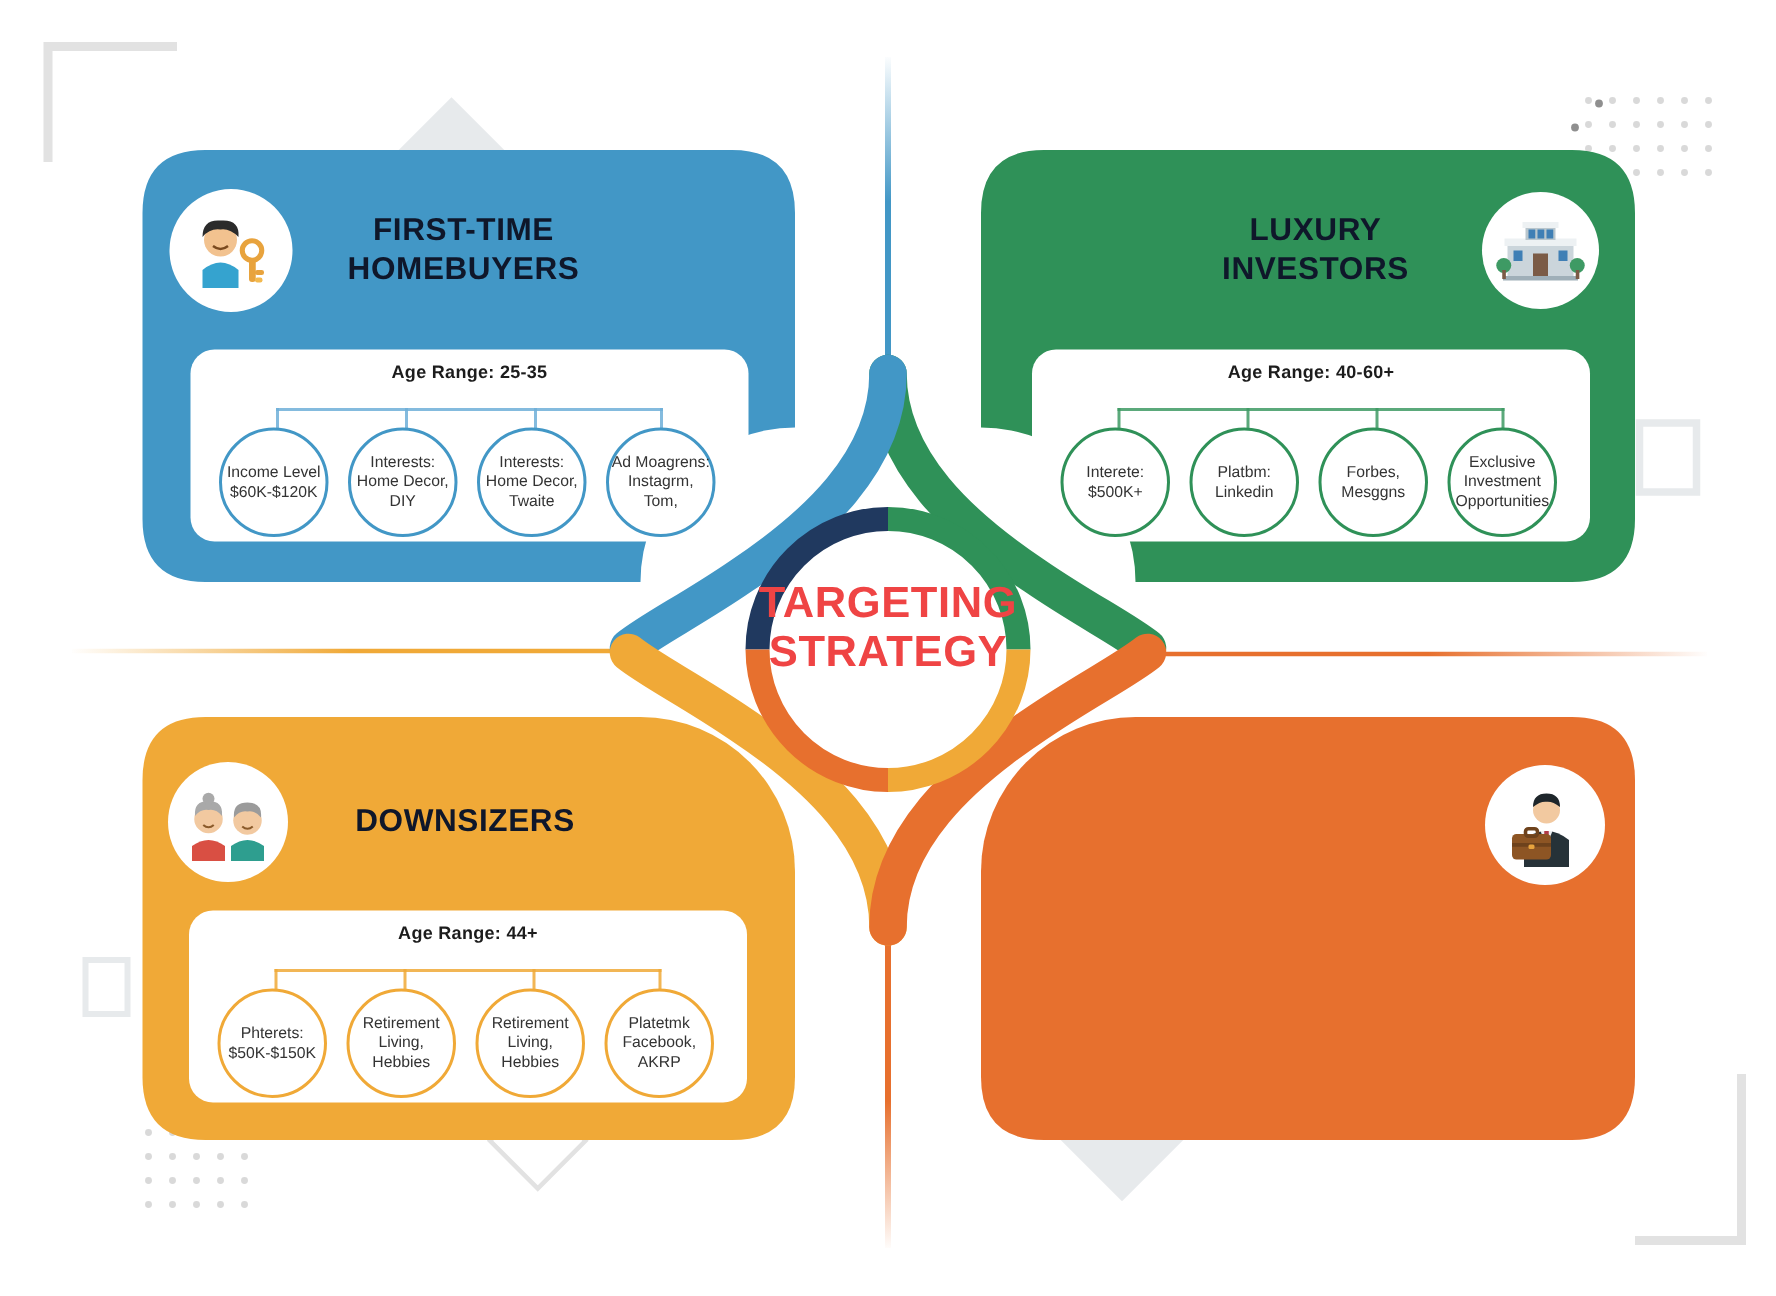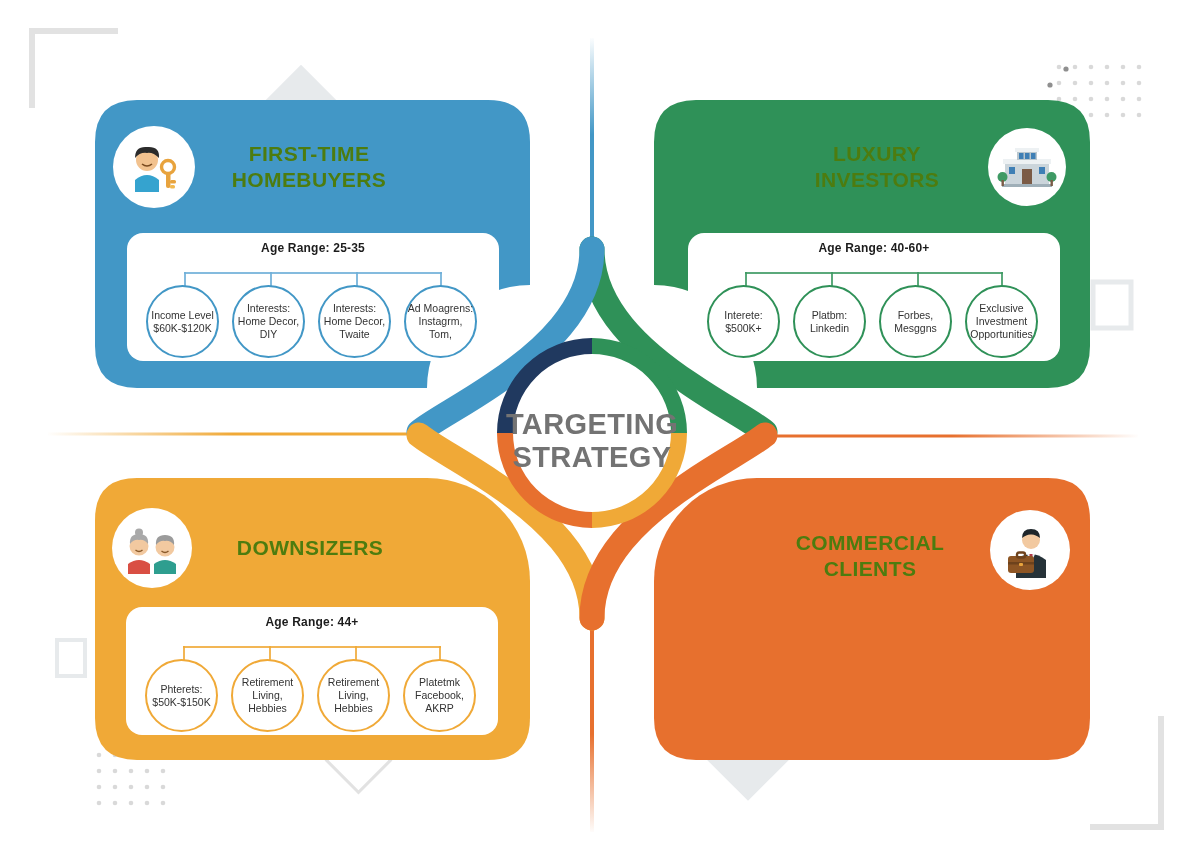"FIRST-TIME" .q-title { color: #4d7c0f -> #0f172a }
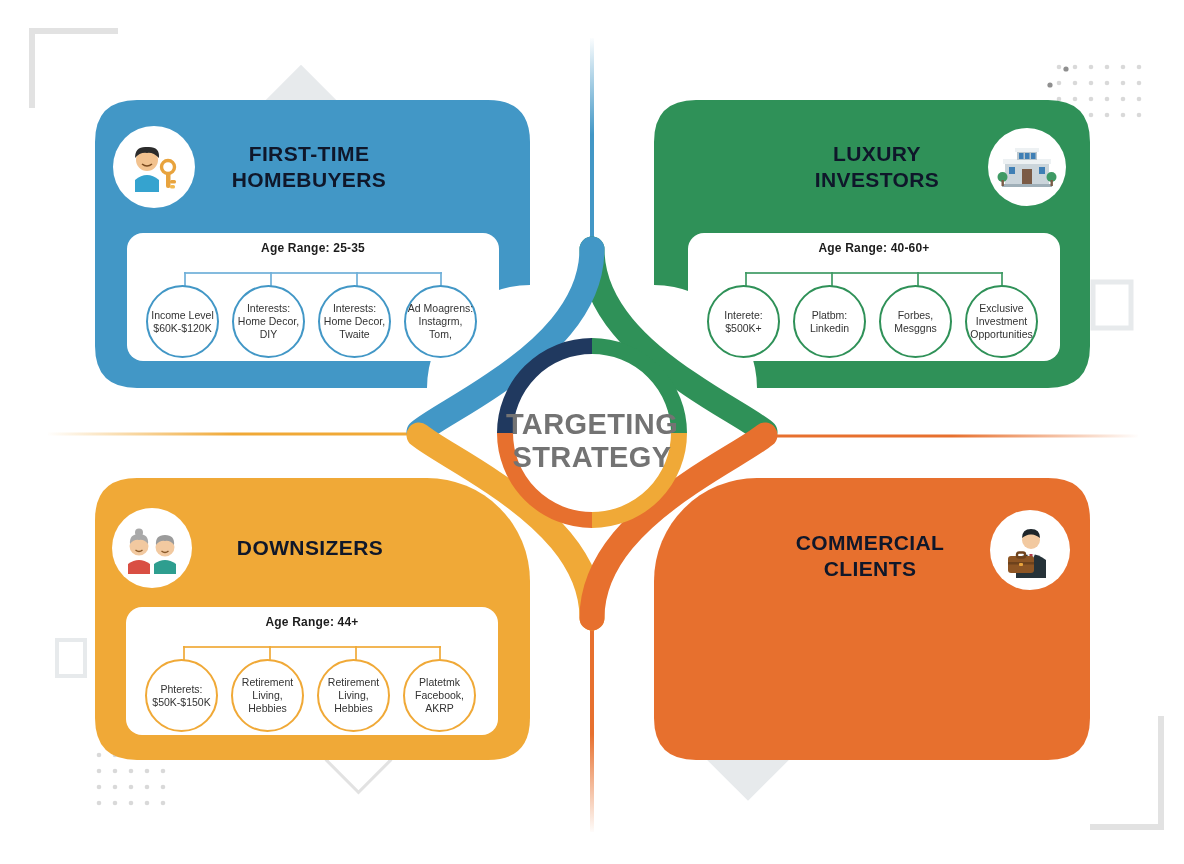"TARGETING" .hub-text { color: #737373 -> #ef4444; top: 408px -> 386px }
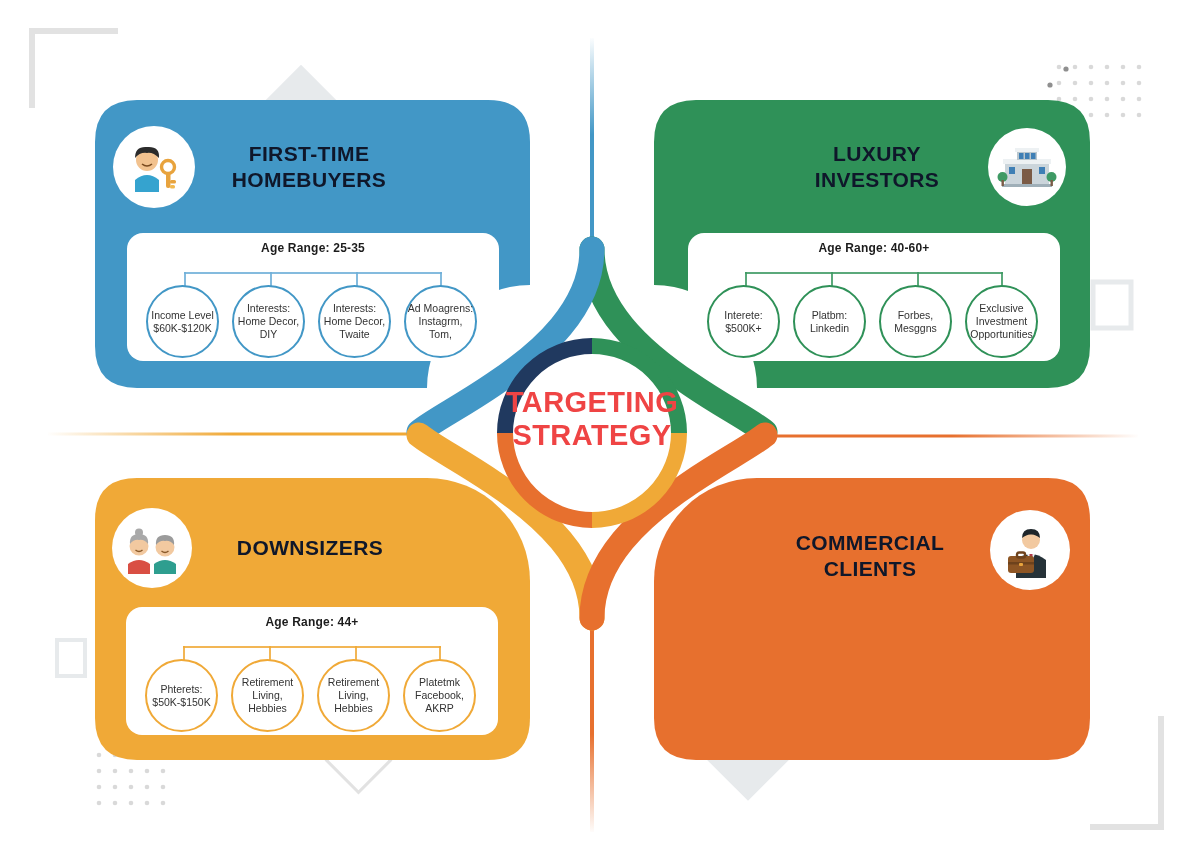"COMMERCIAL" div.q-title { html: <div>COMMERCIAL CLIENTS</div> -> none }
